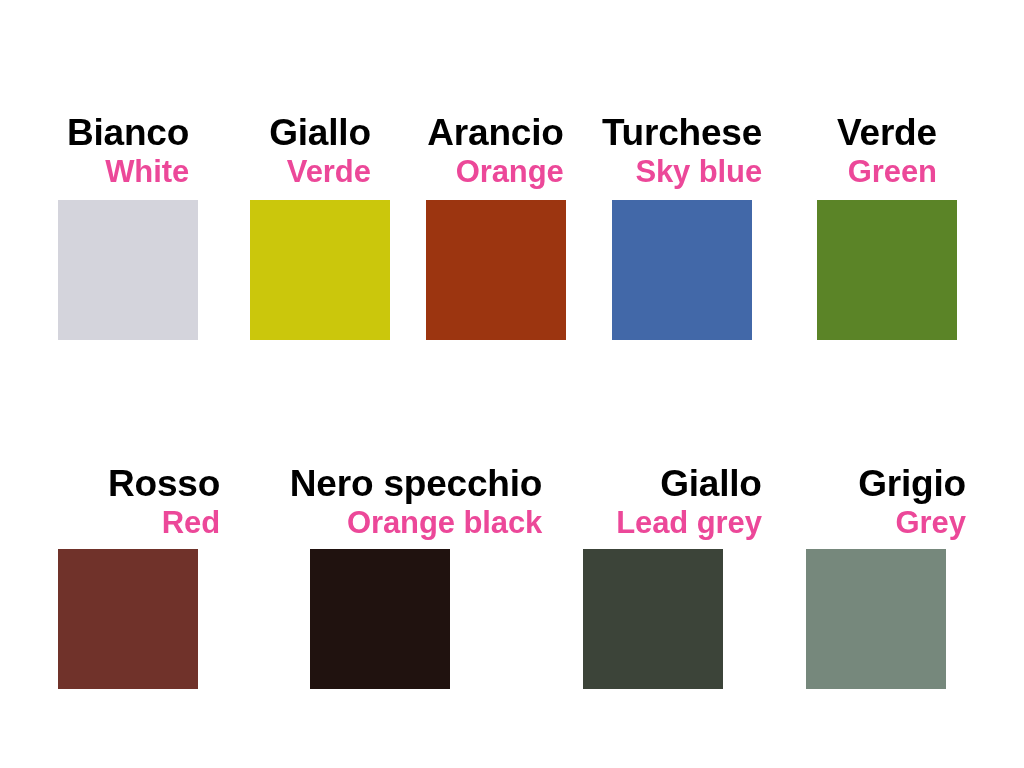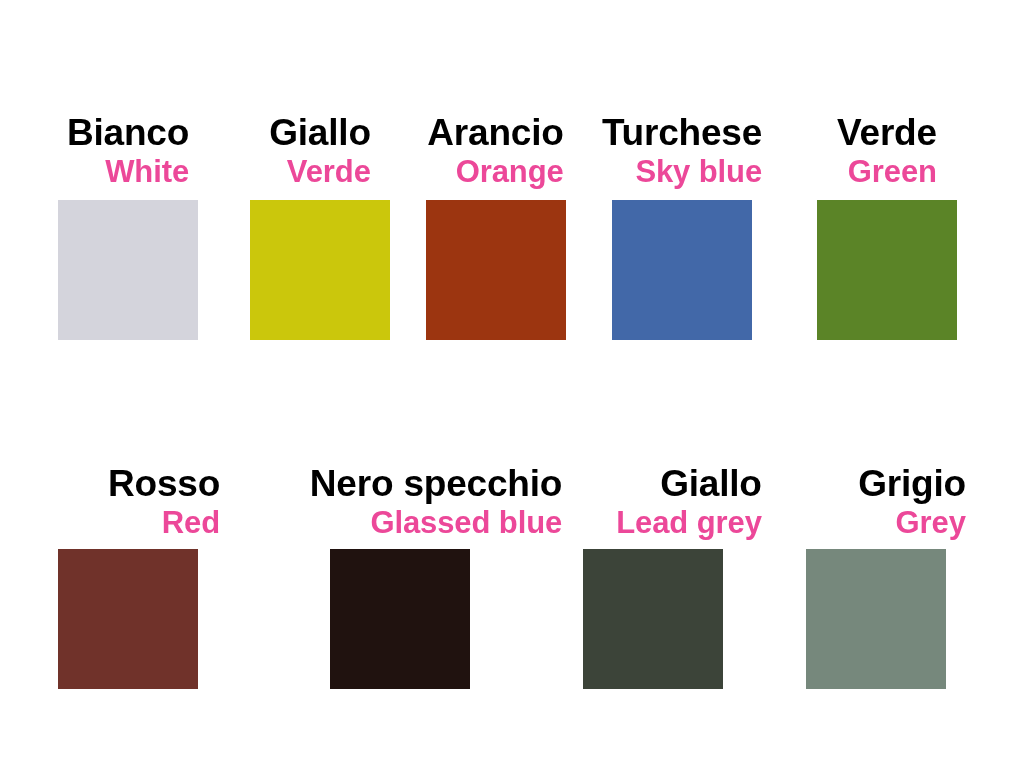"Nero specchio" div.swatch-cell { left: 330px -> 310px }
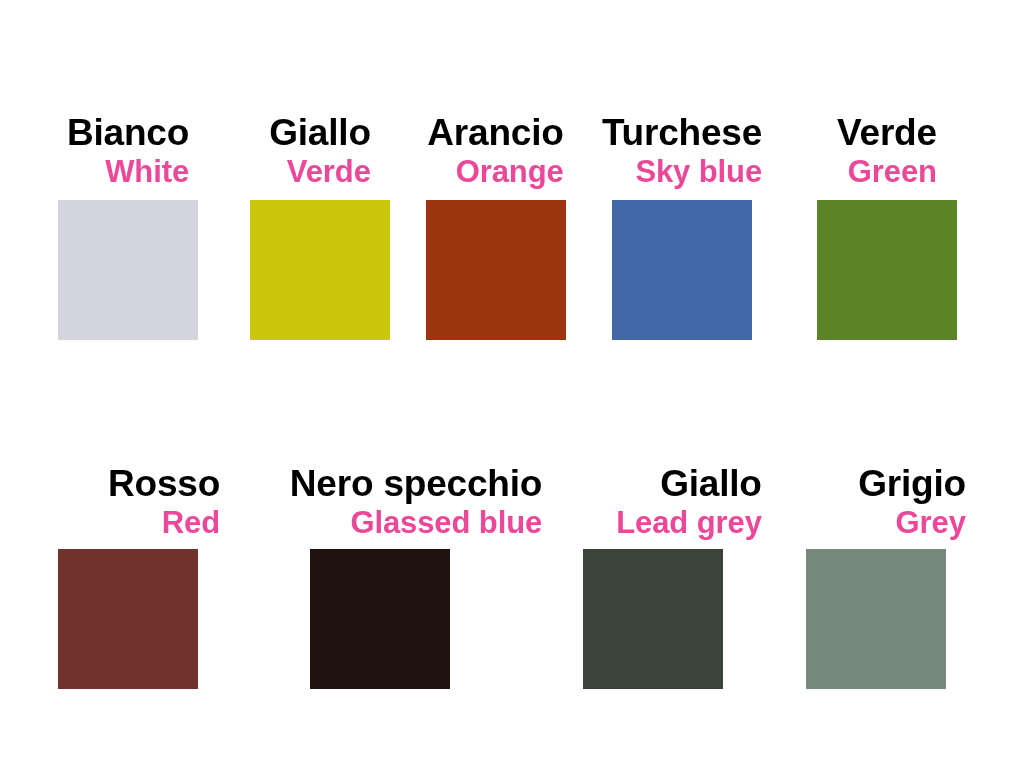"Glassed blue" span.name-en { text: Glassed blue -> Orange black }
